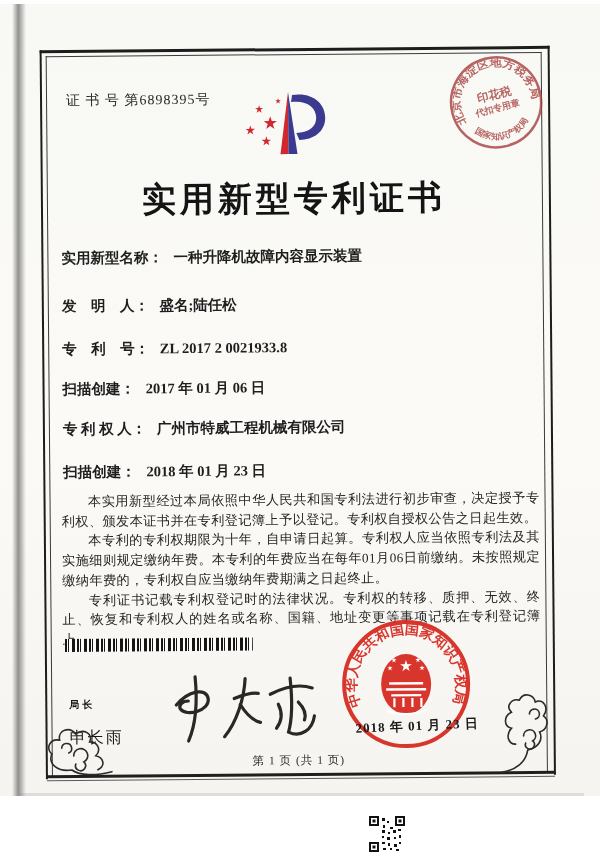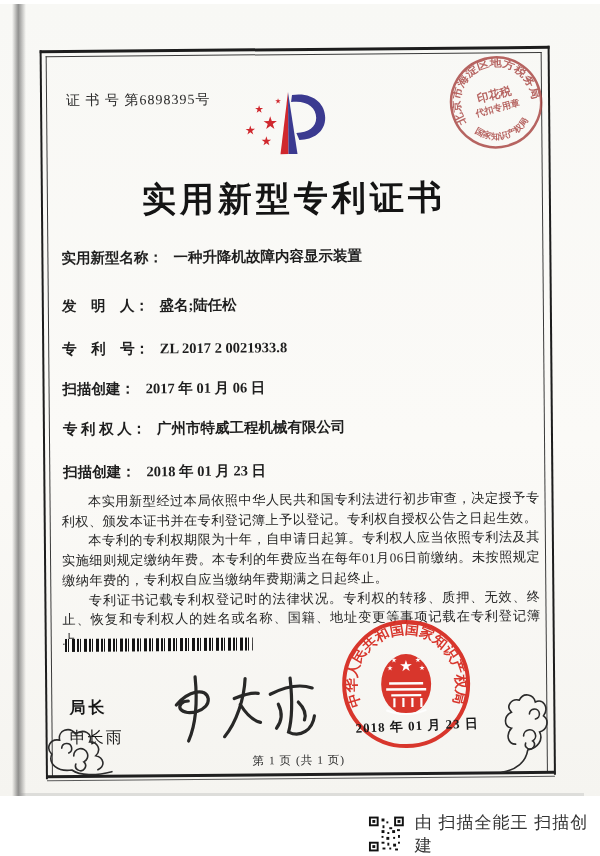"局长" .director-title { font-size: 16px -> 10px }
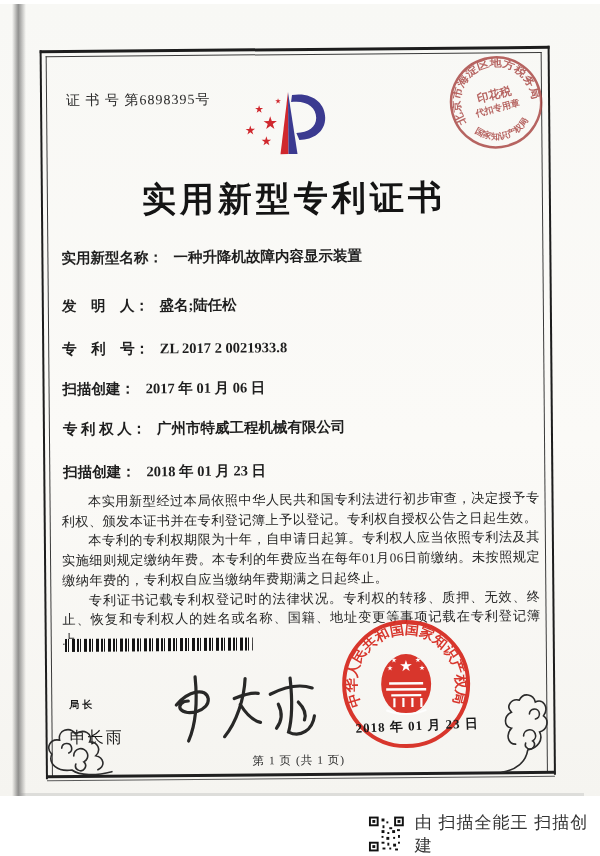"由 扫描全能王 扫描创建" span.credit-text { html: <span>由 扫描全能王 扫描创建</span> -> none }
